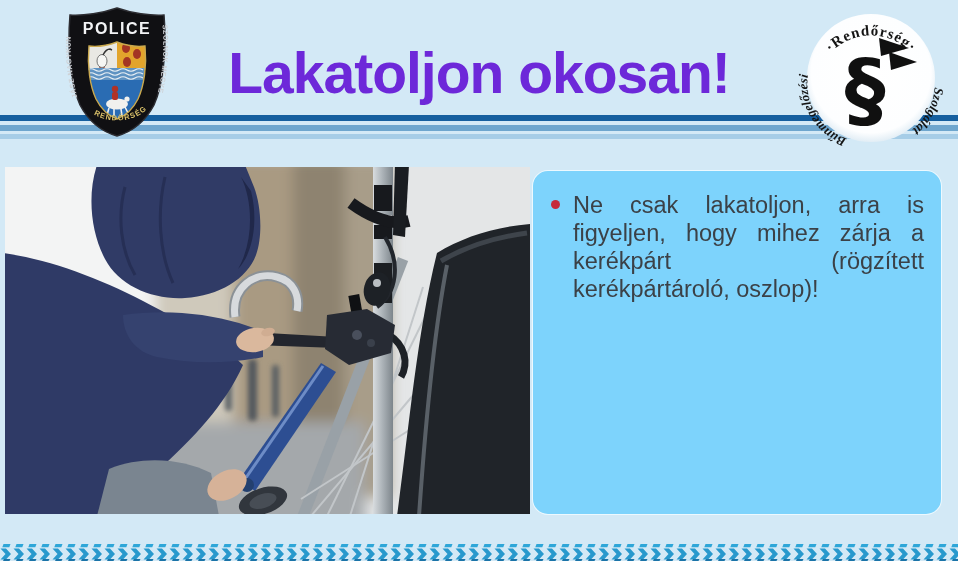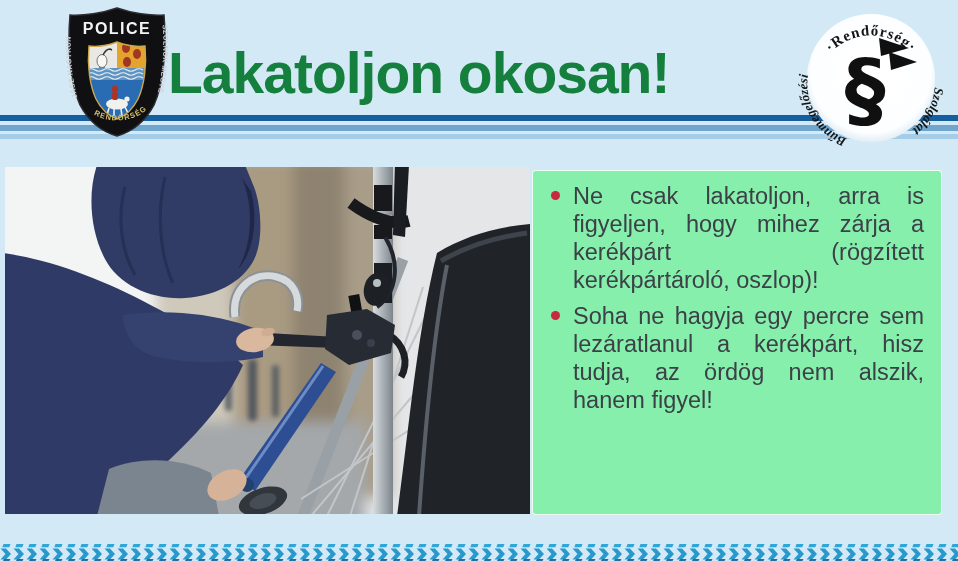"Lakatoljon okosan!" .title { color: #15803d -> #6d28d9; text-align: none -> center }
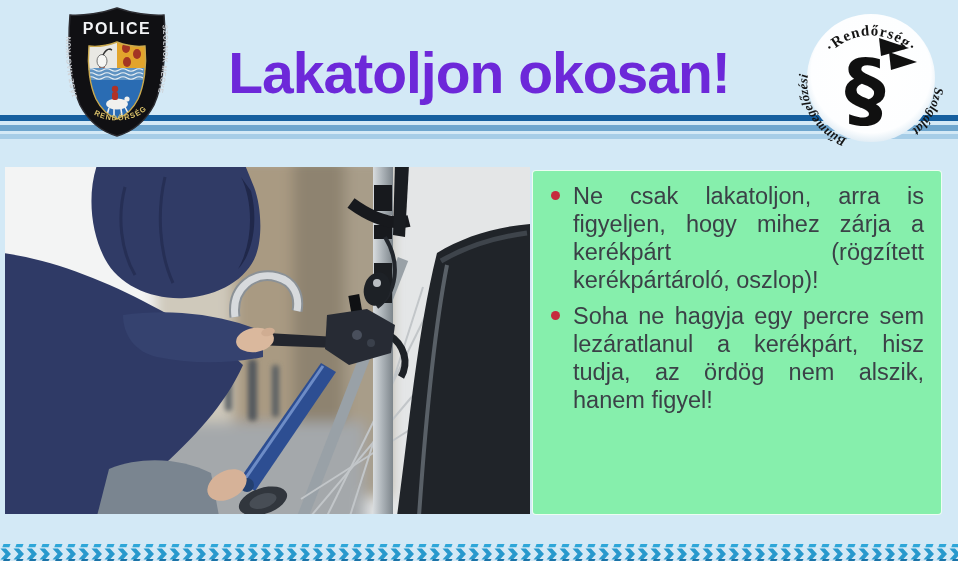"Ne csak lakatoljon, arra is" .panel { background: #86efac -> #7dd3fc; border-radius: 4px -> 16px; padding: 11px 17px 8px 14px -> 20px 17px 8px 14px }
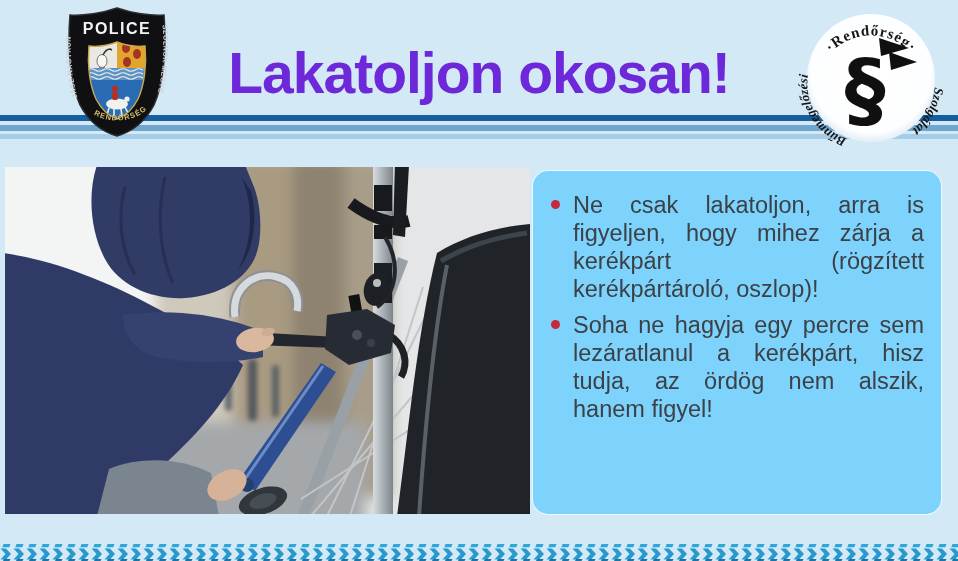"Soha ne hagyja egy percre" li.tip { html: <li> <span></span> <span>Soha ne hagyja egy percre sem lezáratlanul a kerékpárt, hisz tudja, az ördög nem alszik, hanem figyel!</span> </li> -> none }
